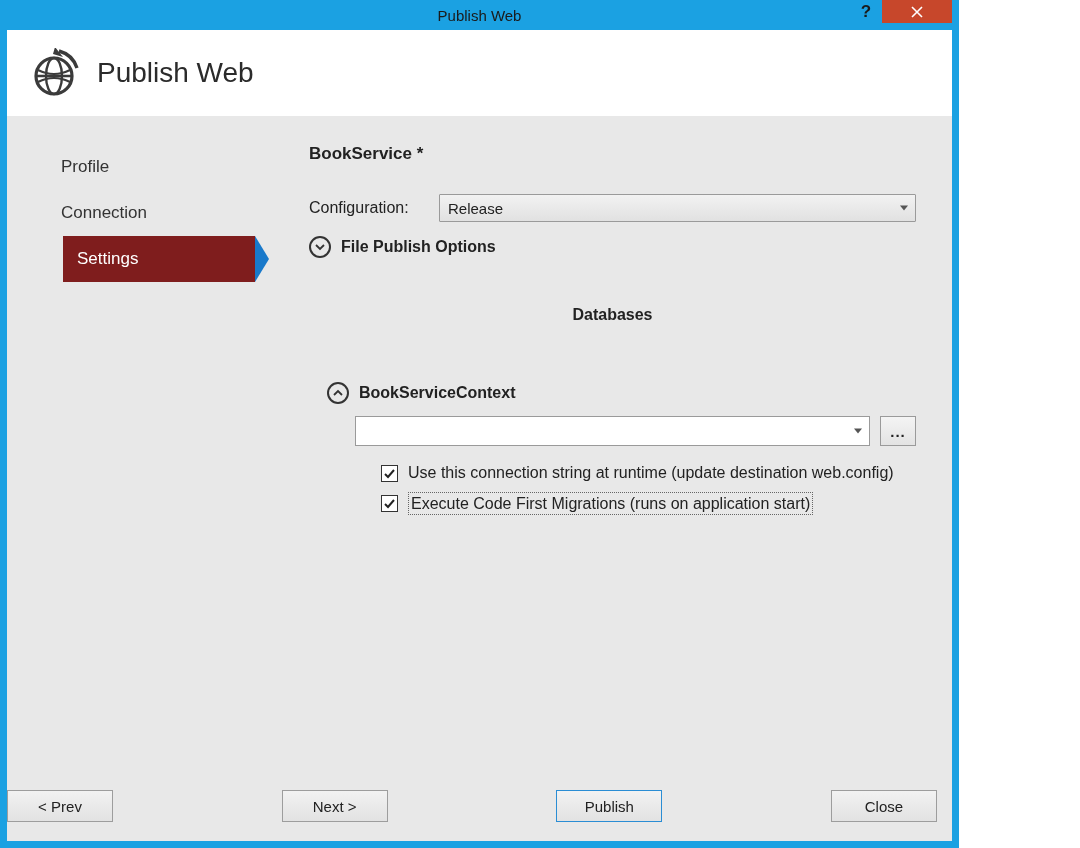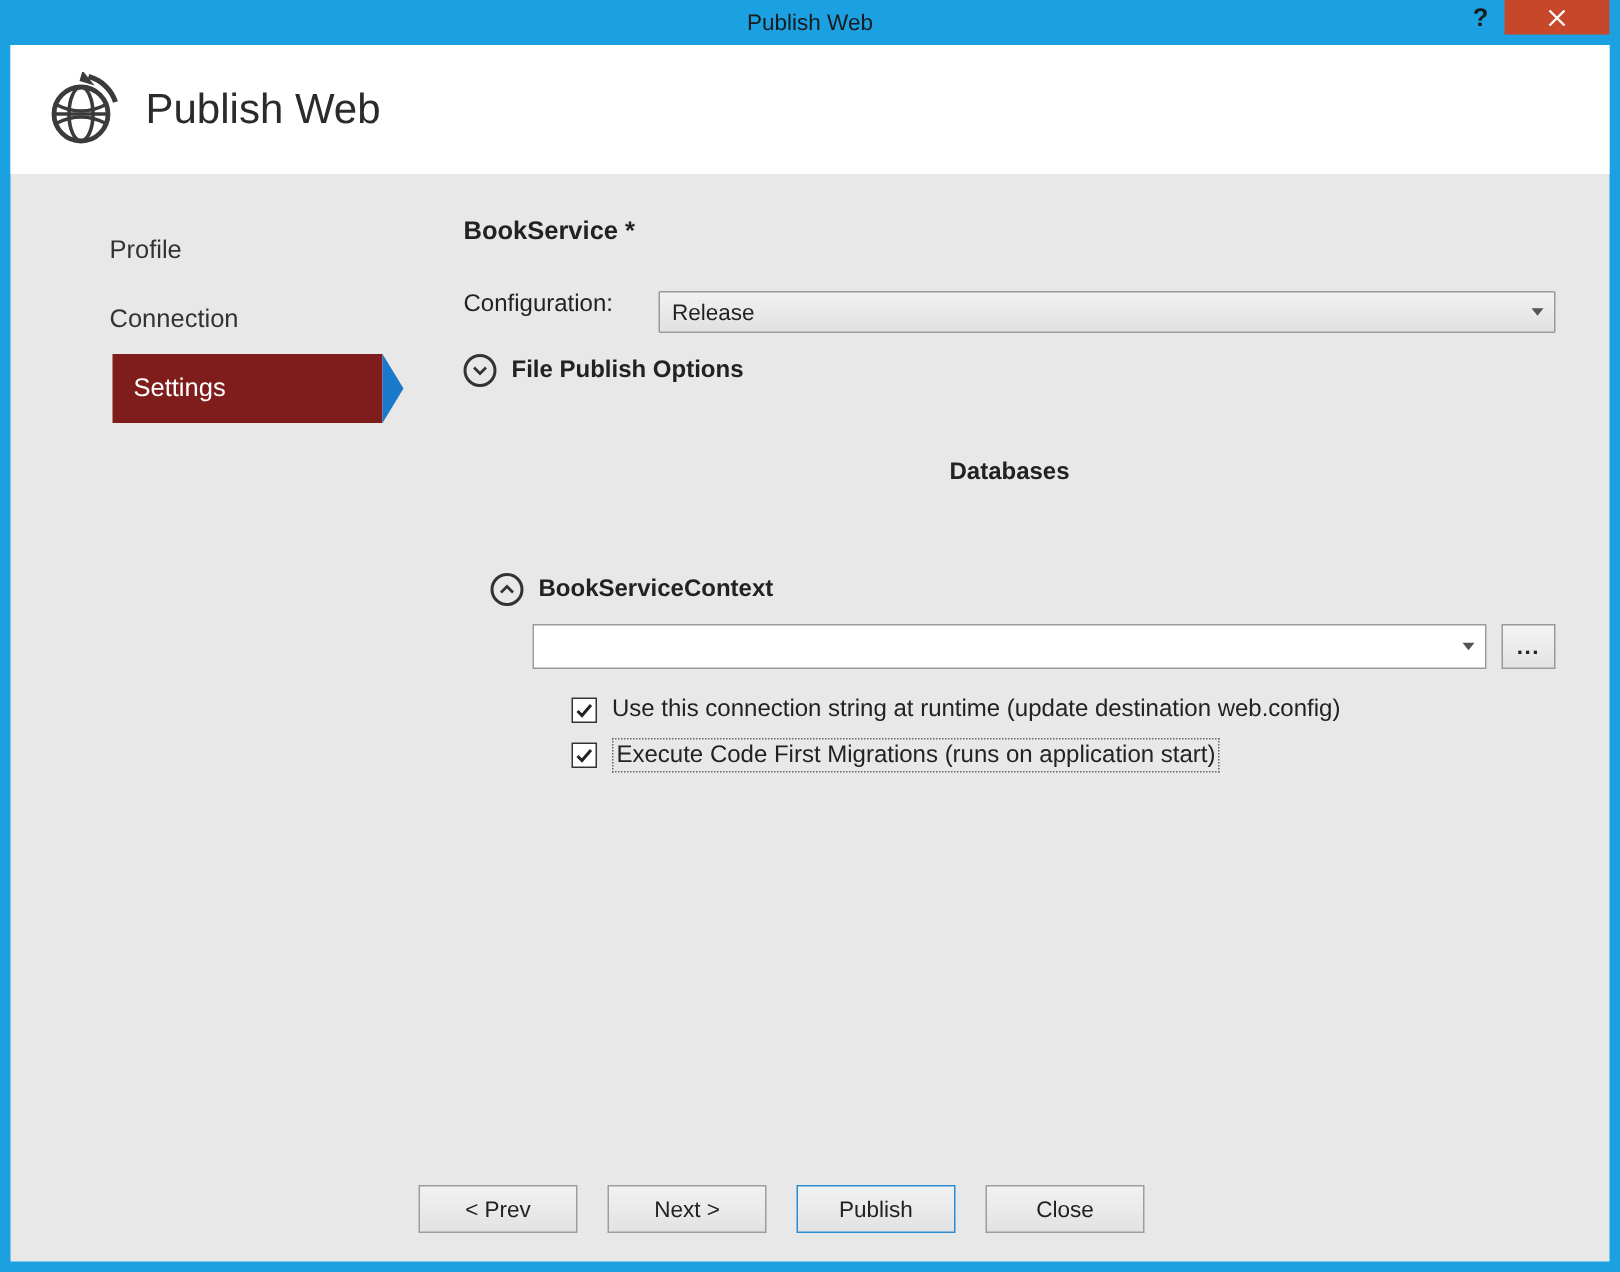"Publish Web" .chrome { width: 1080px -> 959px }
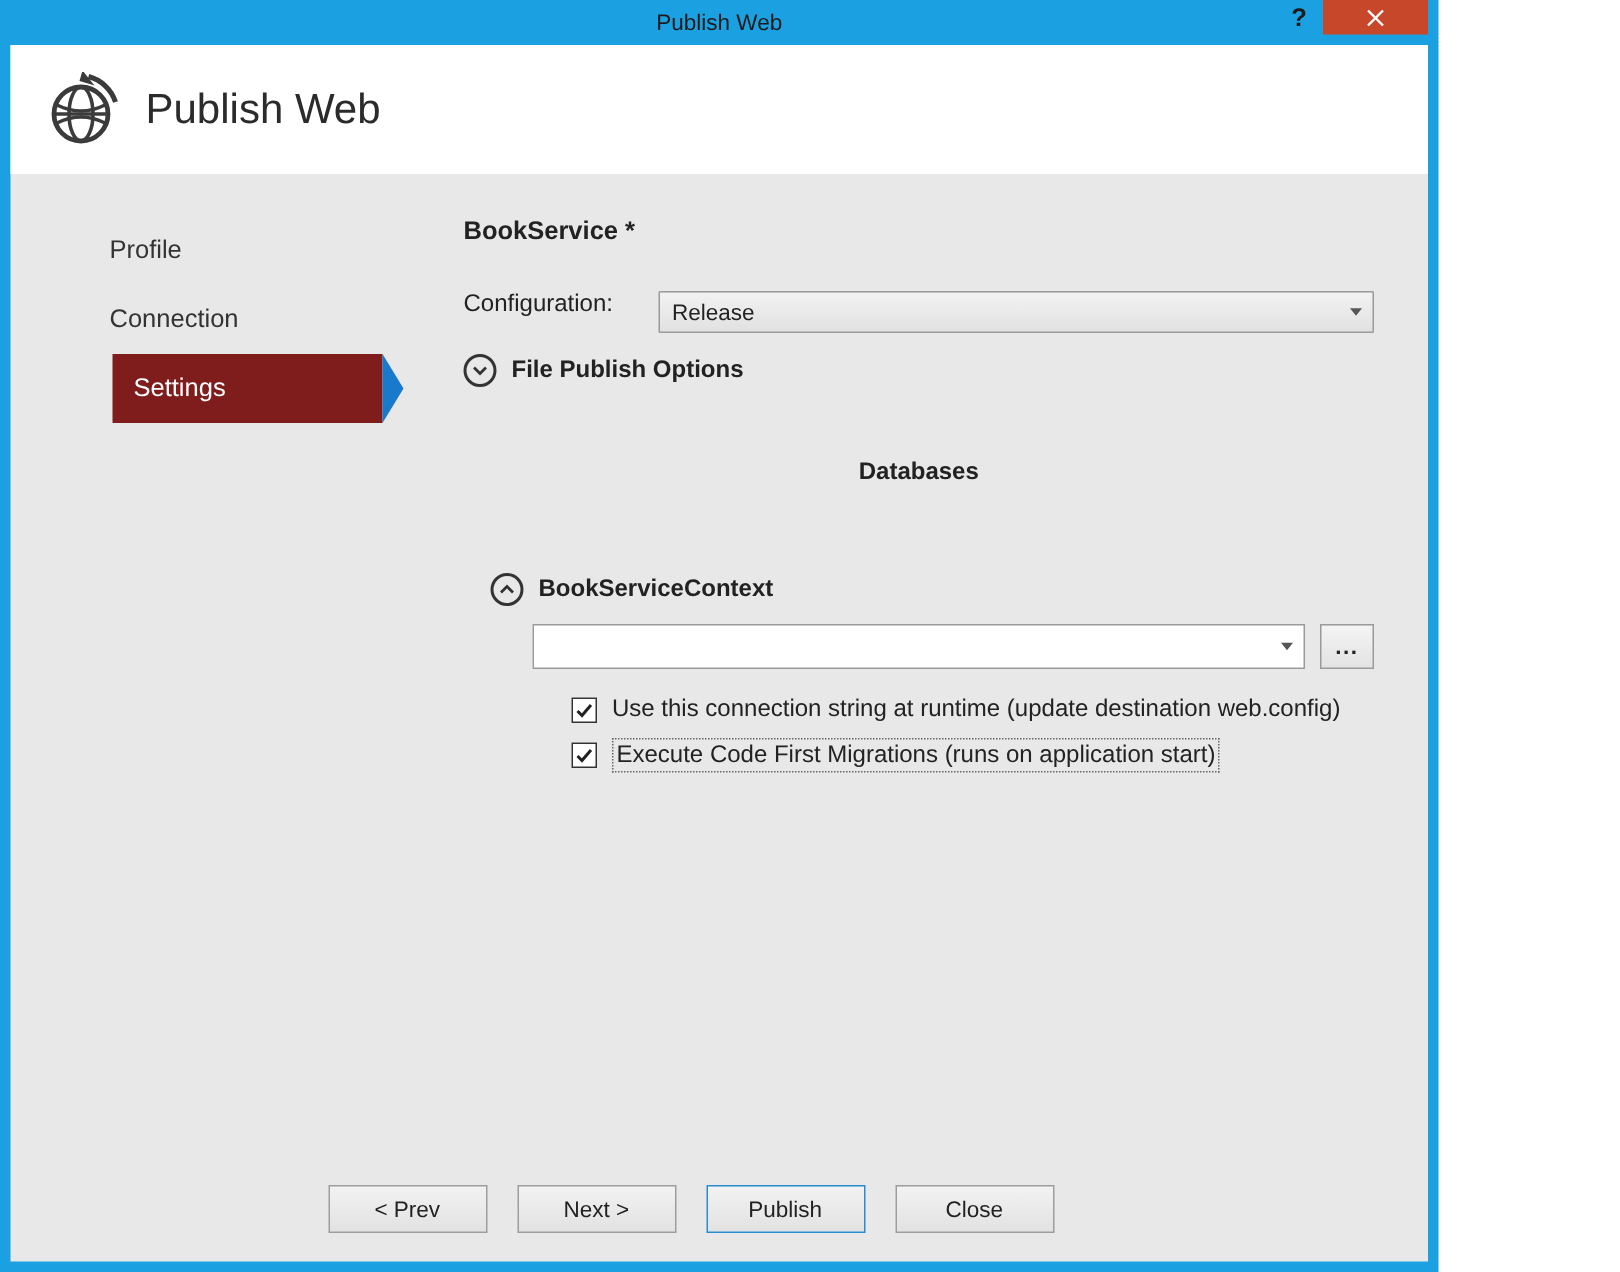"Profile" .nav { padding-left: 52px -> 40px }
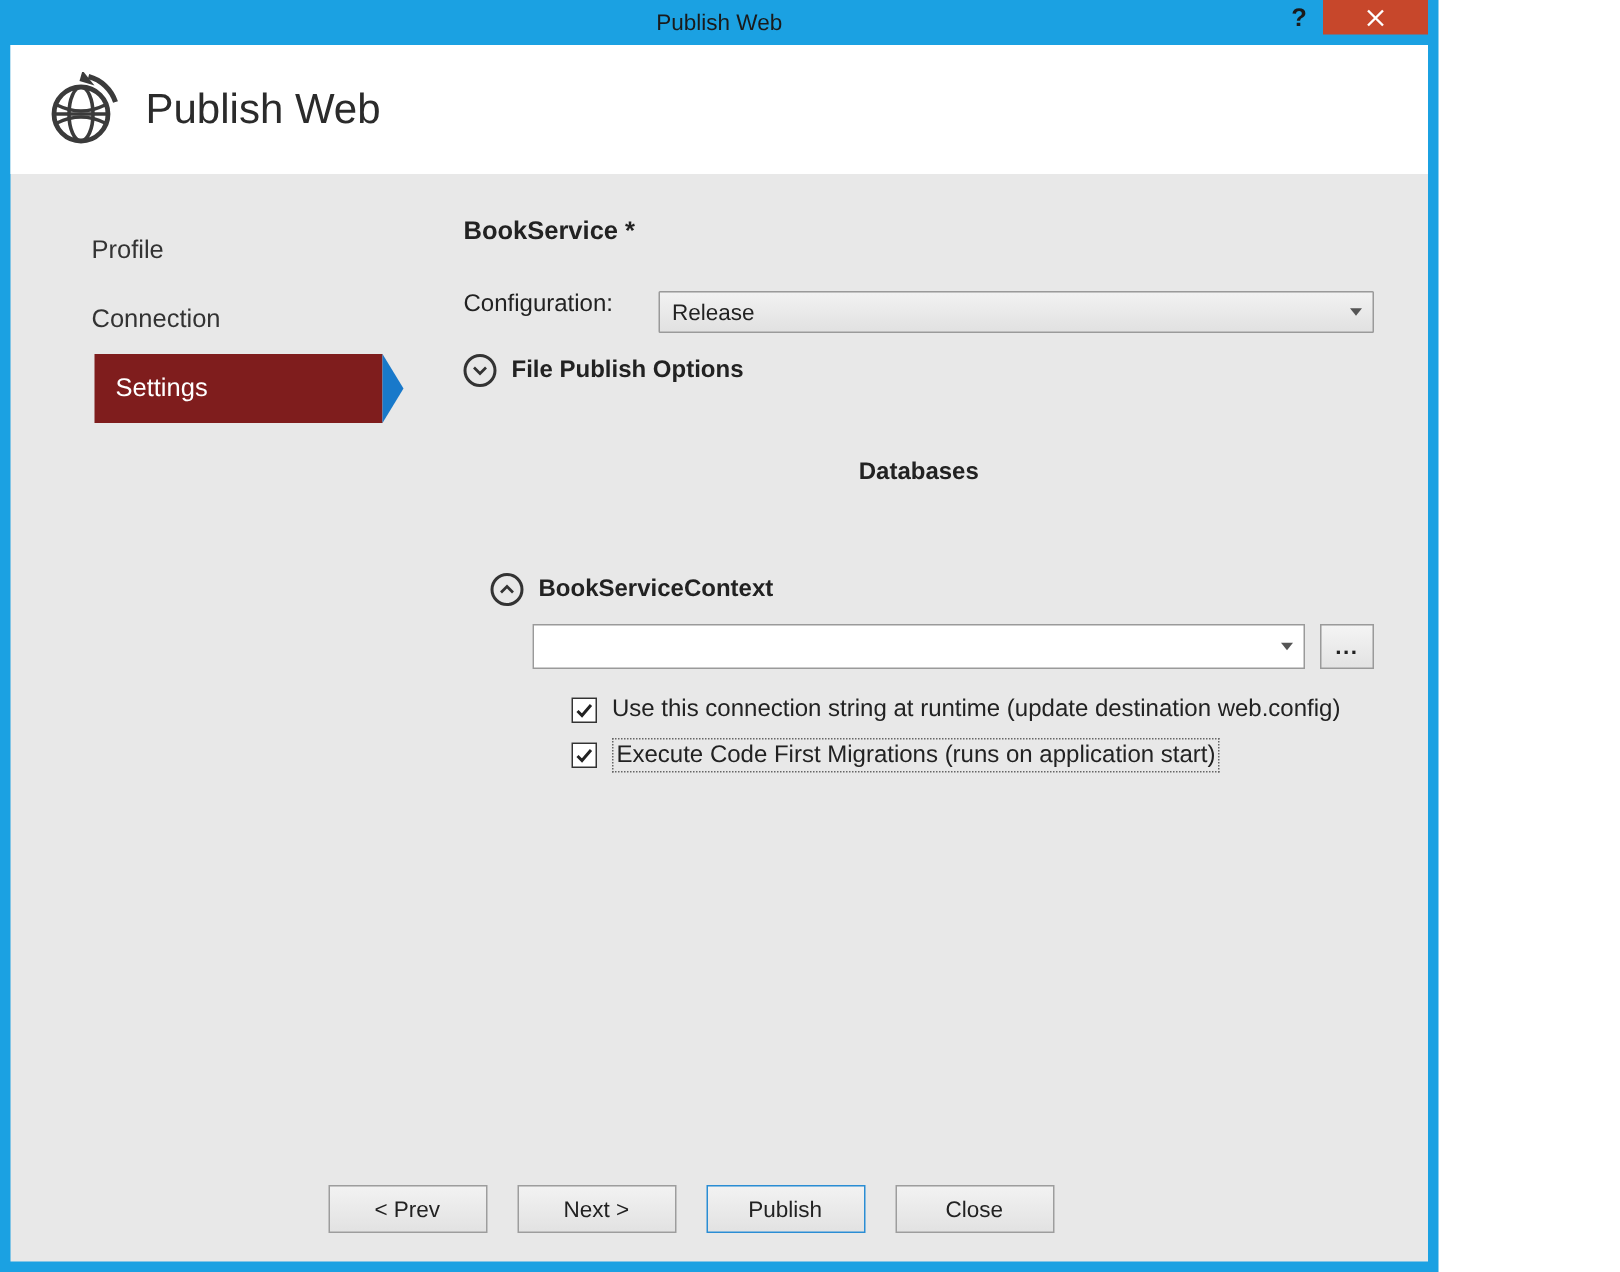"Configuration:" .row { align-items: flex-start -> center }
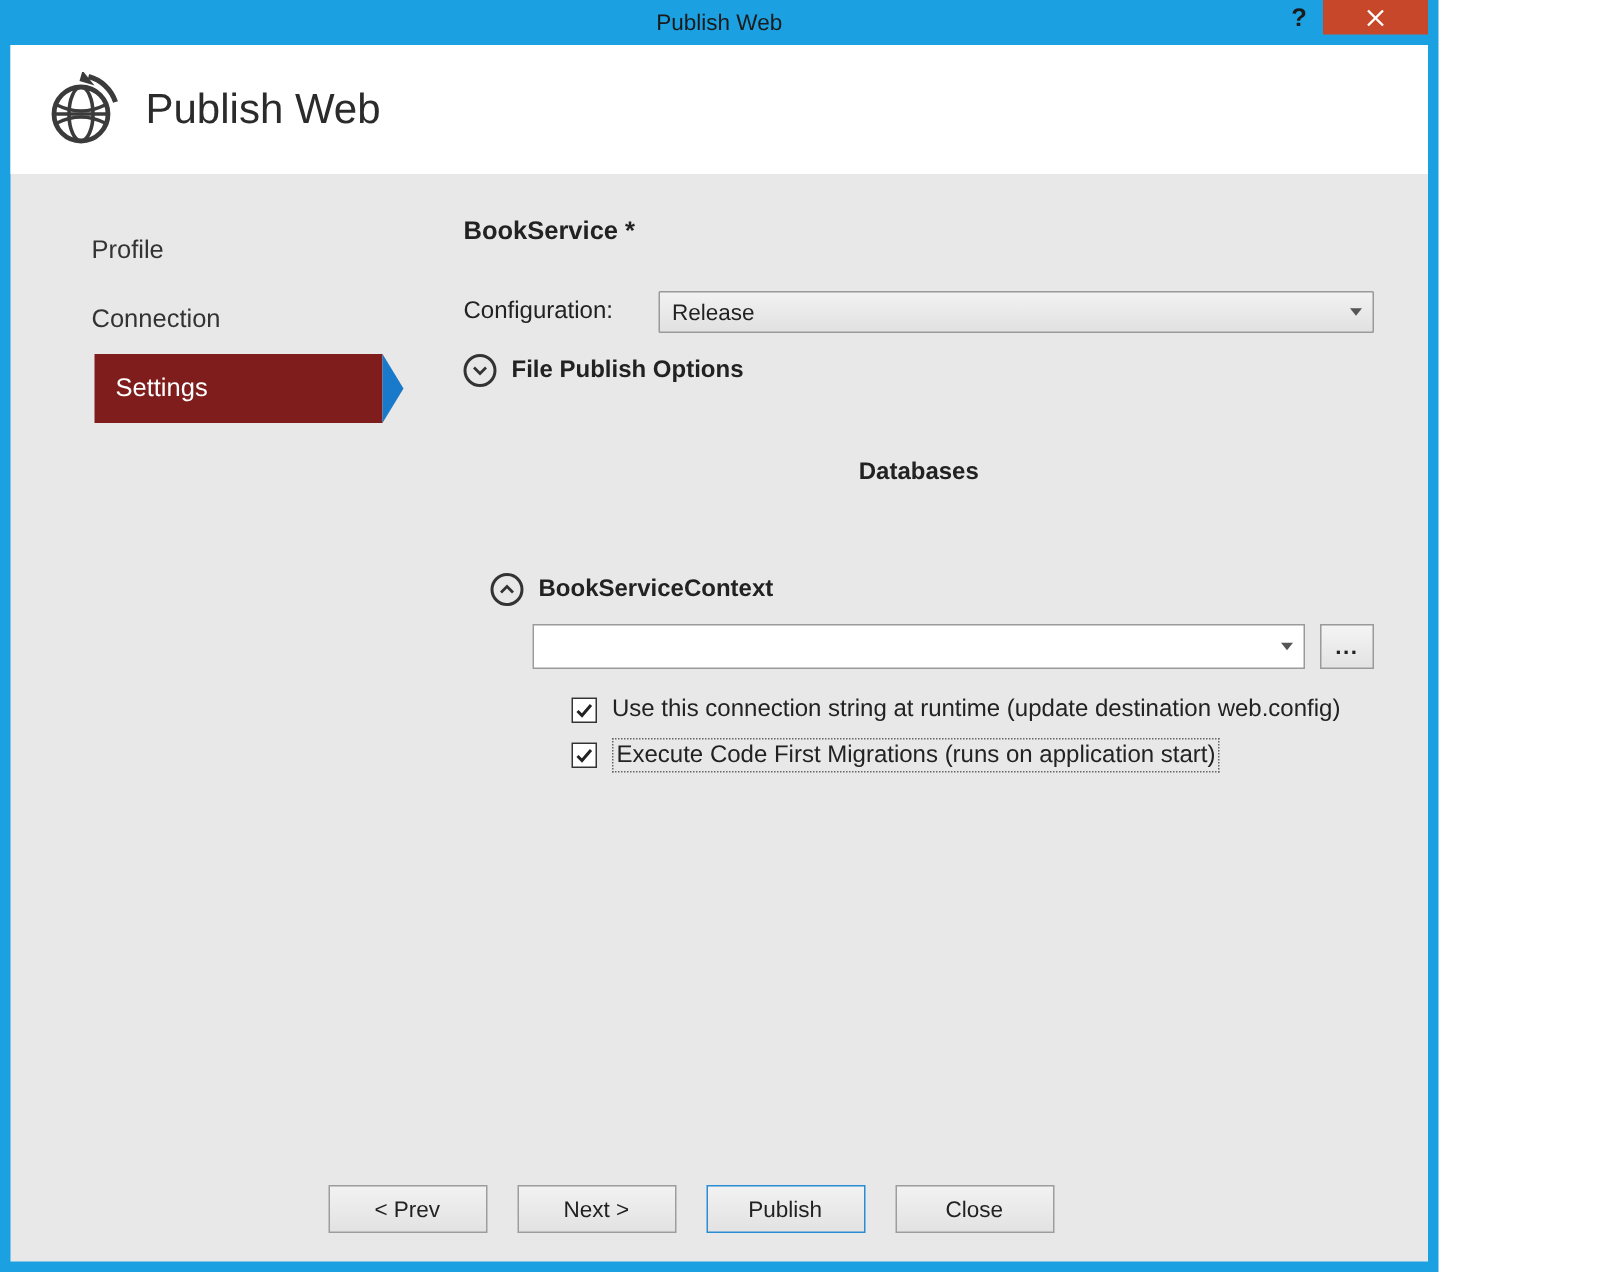"< Prev" .footer { justify-content: center -> space-between; padding-right: 38px -> 15px }
